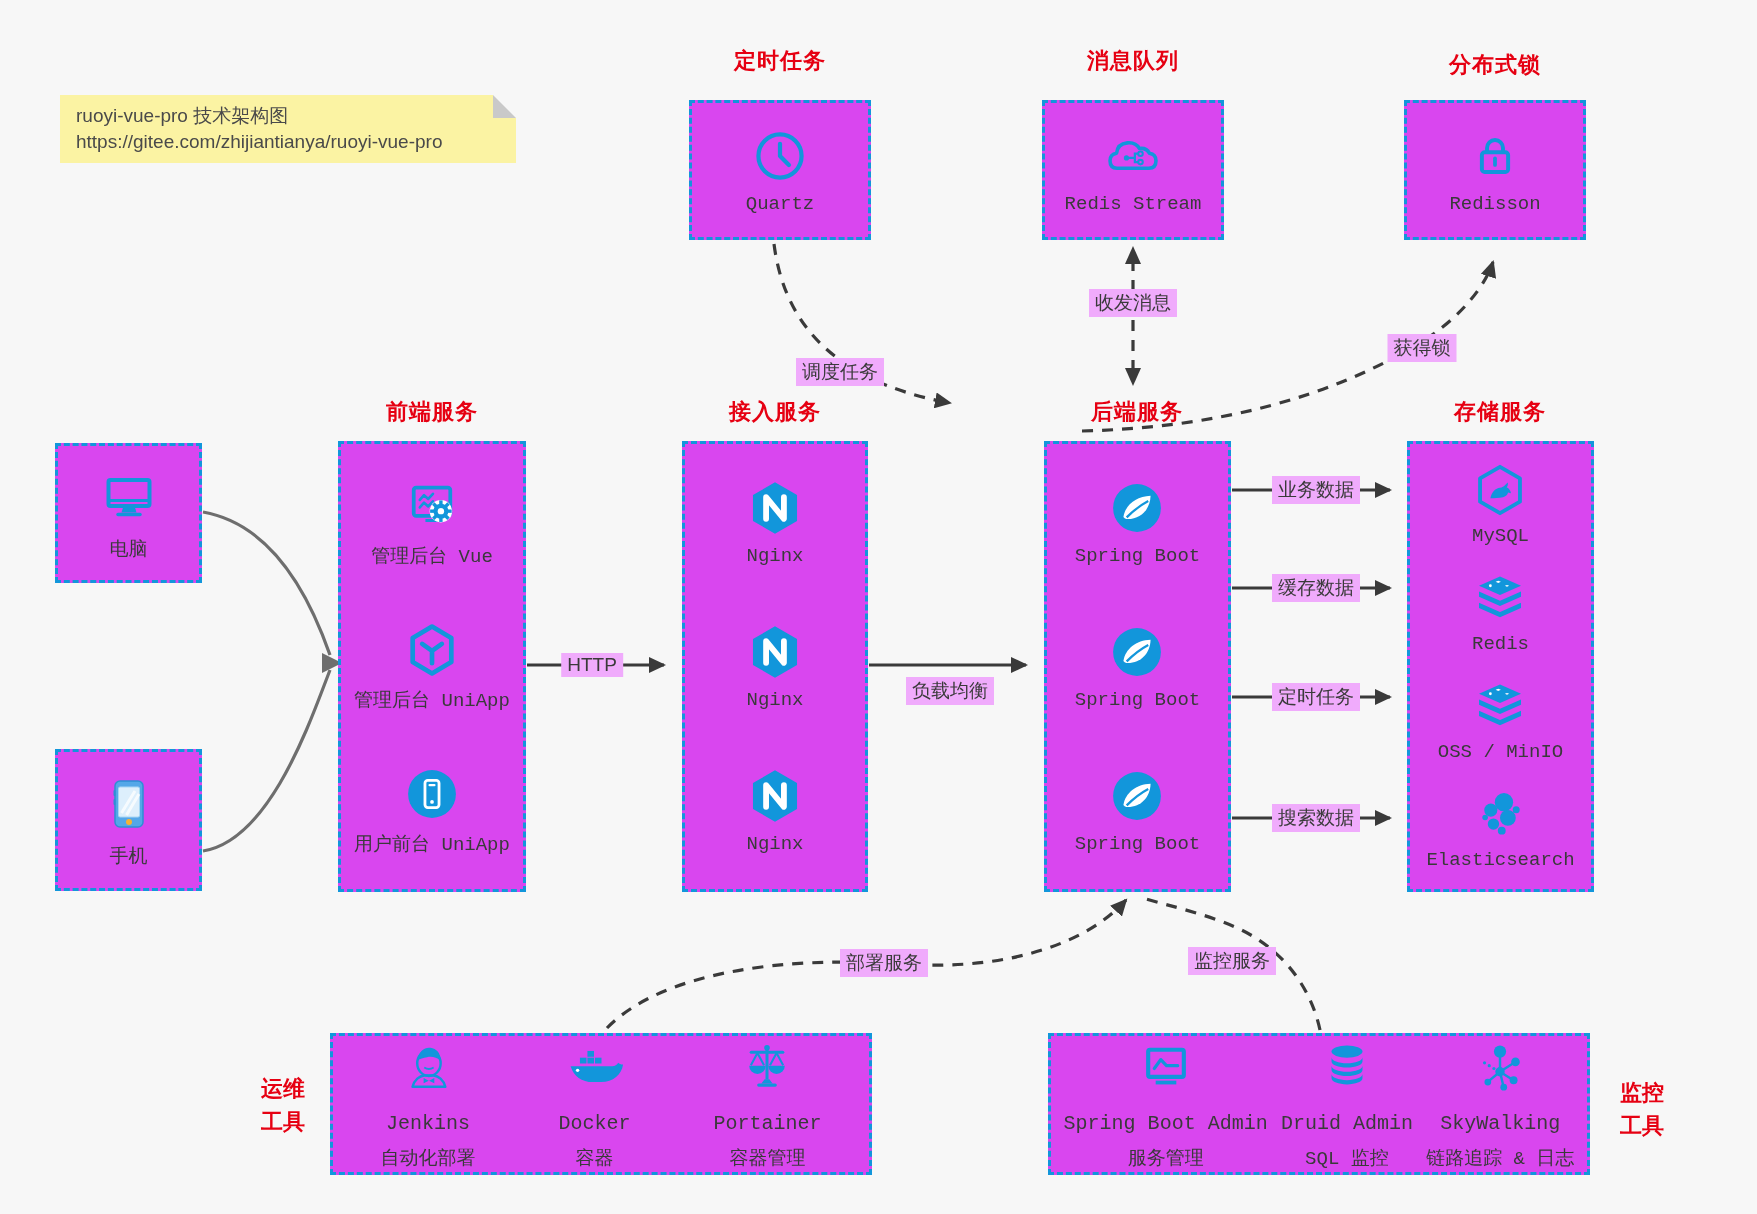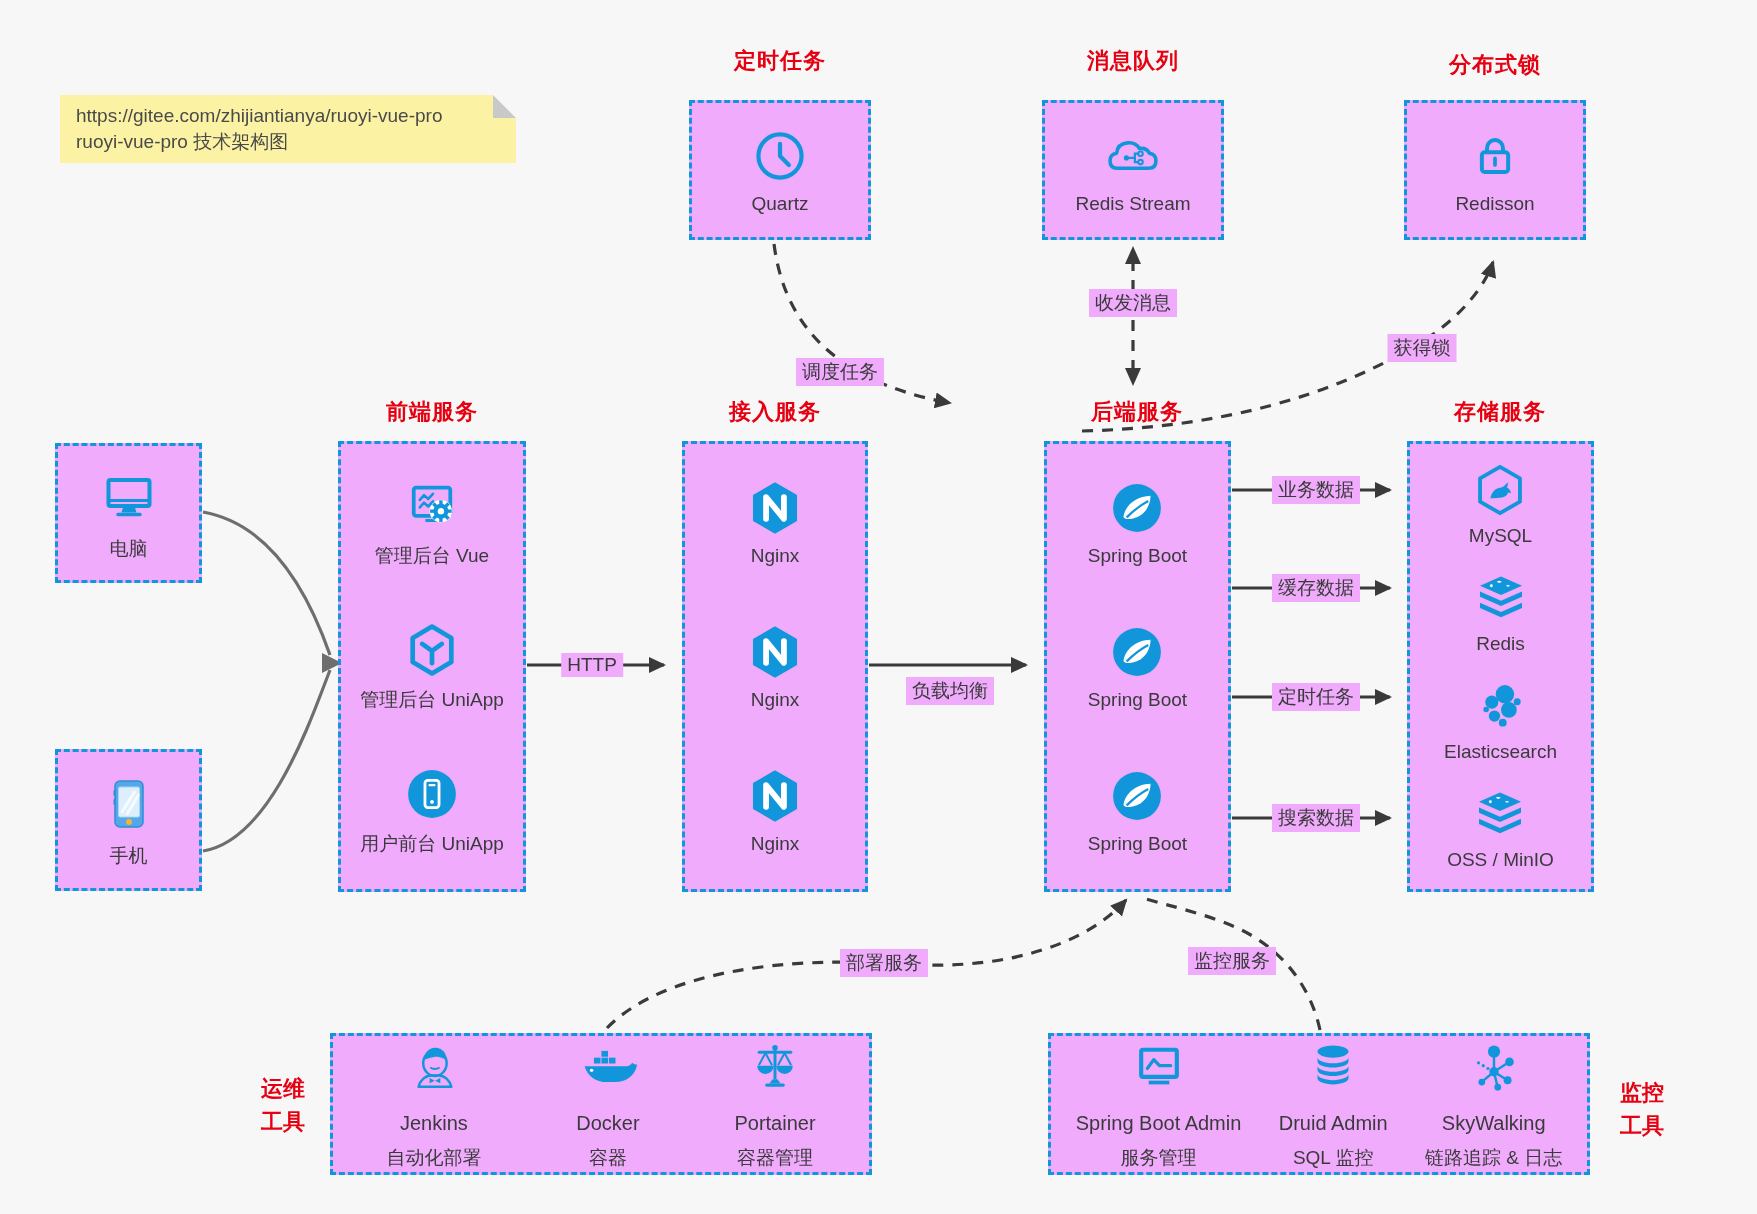"https://gitee.com/zhijiantianya/ruoyi-vu" div { order: before "ruoyi-vue-pro 技术架构图" -> after "ruoyi-vue-pro 技术架构图" }
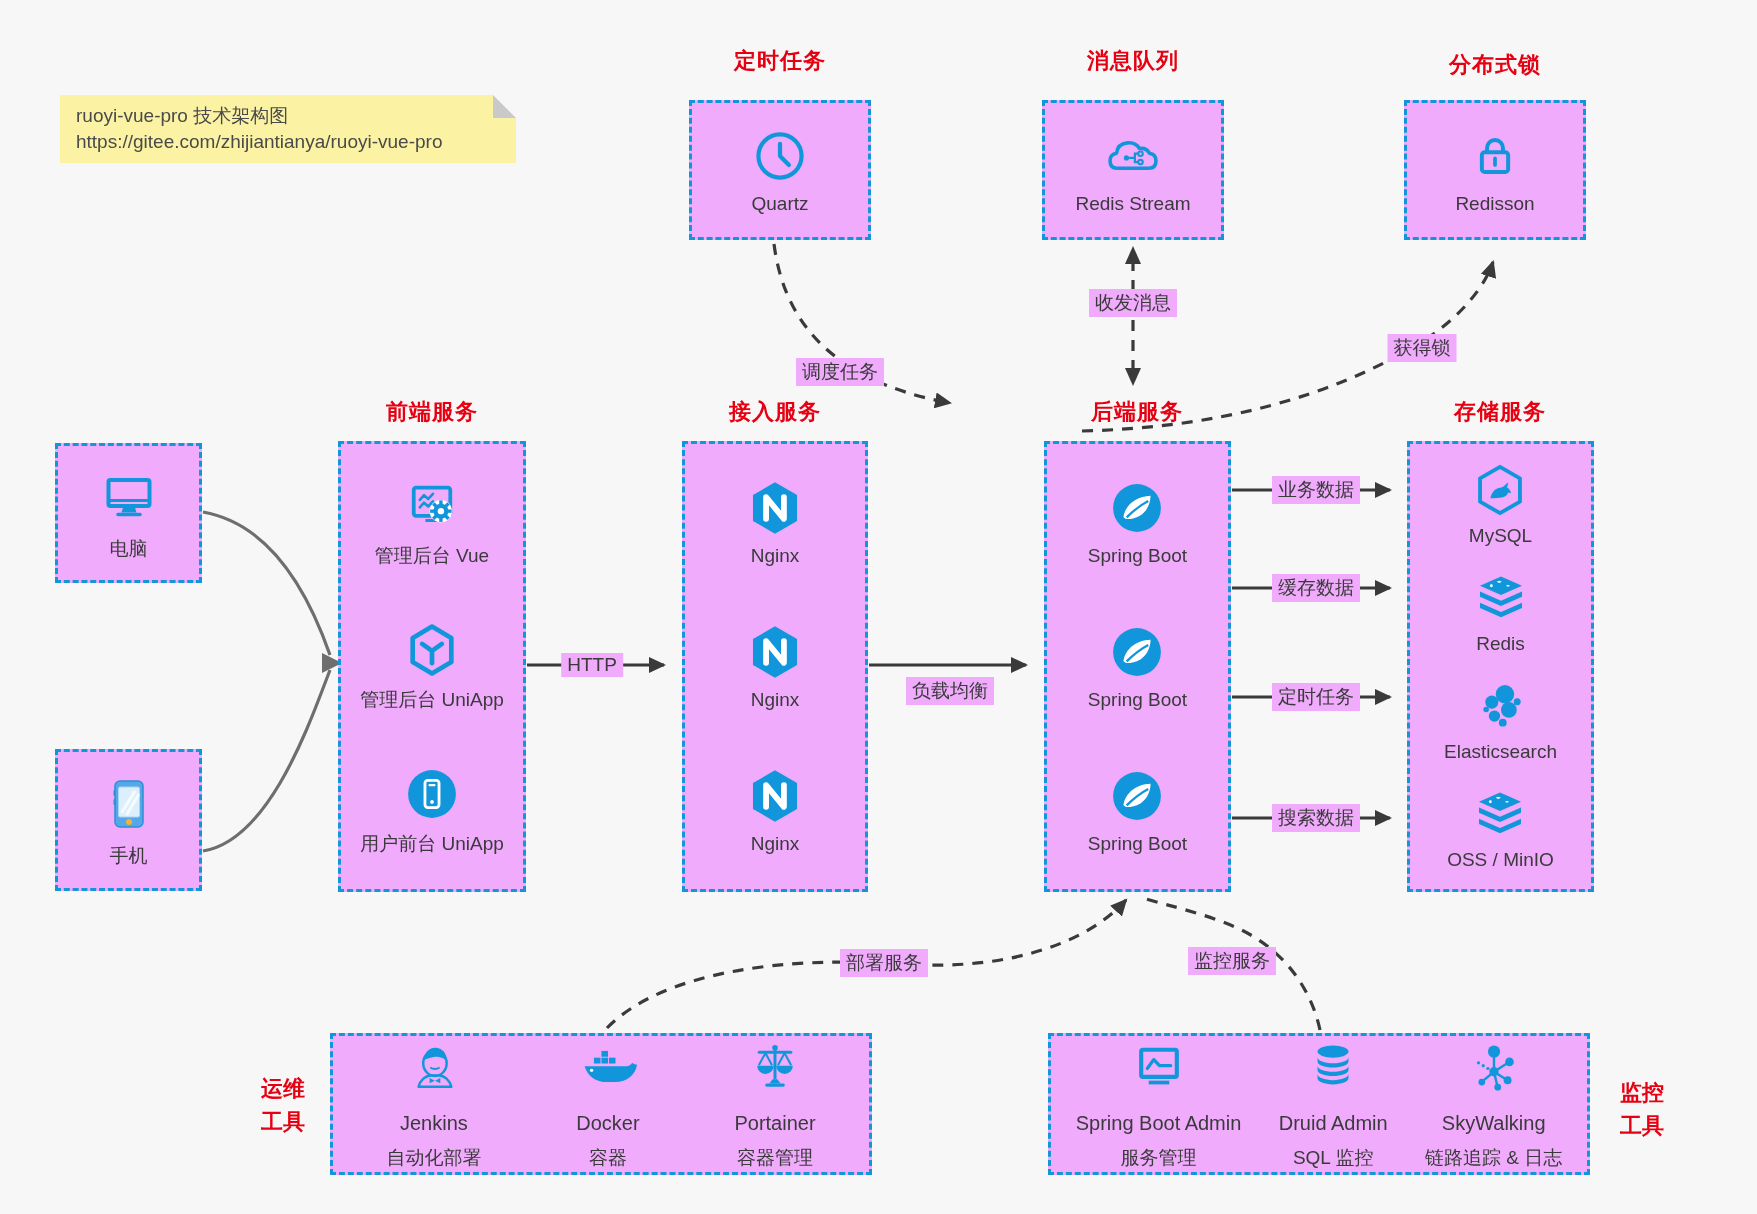"Quartz" .dash-box { background: #f0abfc -> #d946ef; font-family: none -> Liberation Mono, monospace }
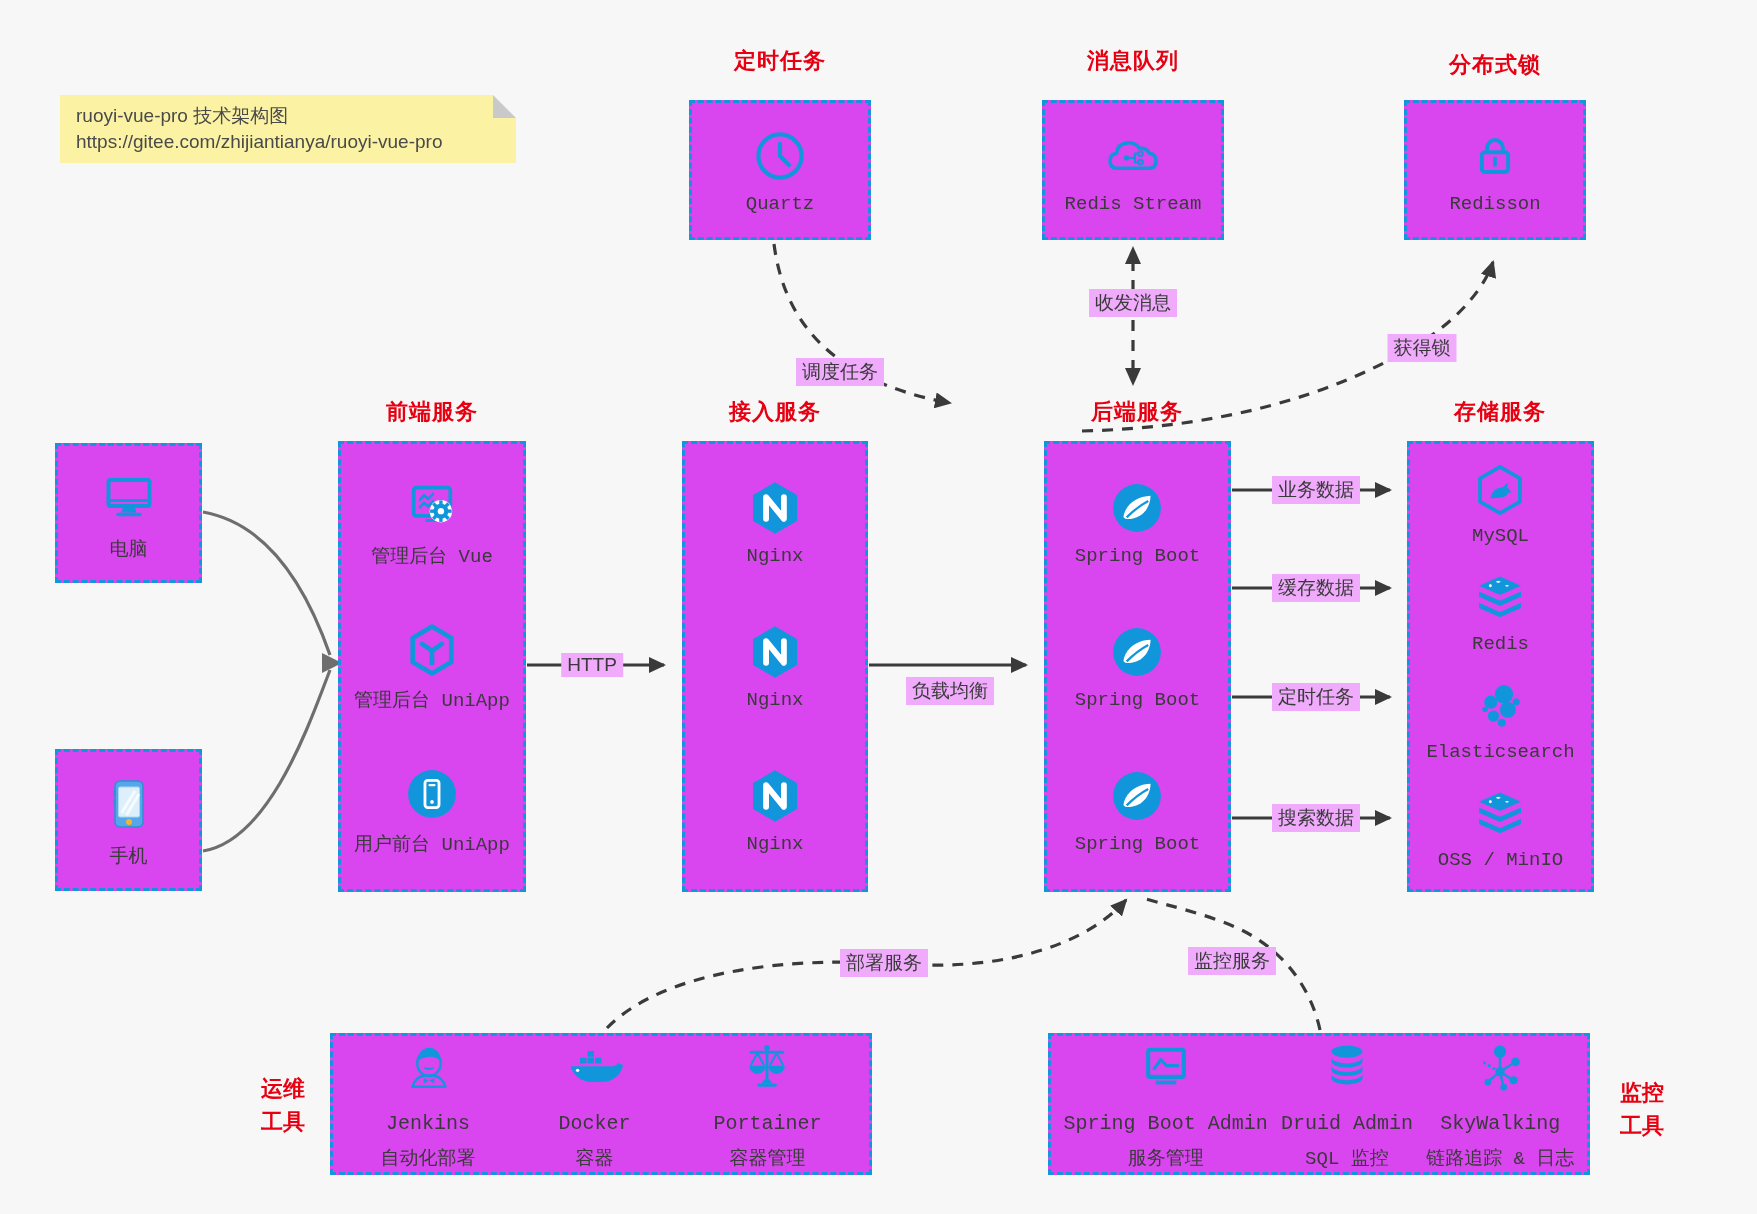"Elasticsearch" div.node { order: before "OSS / MinIO" -> after "OSS / MinIO" }
